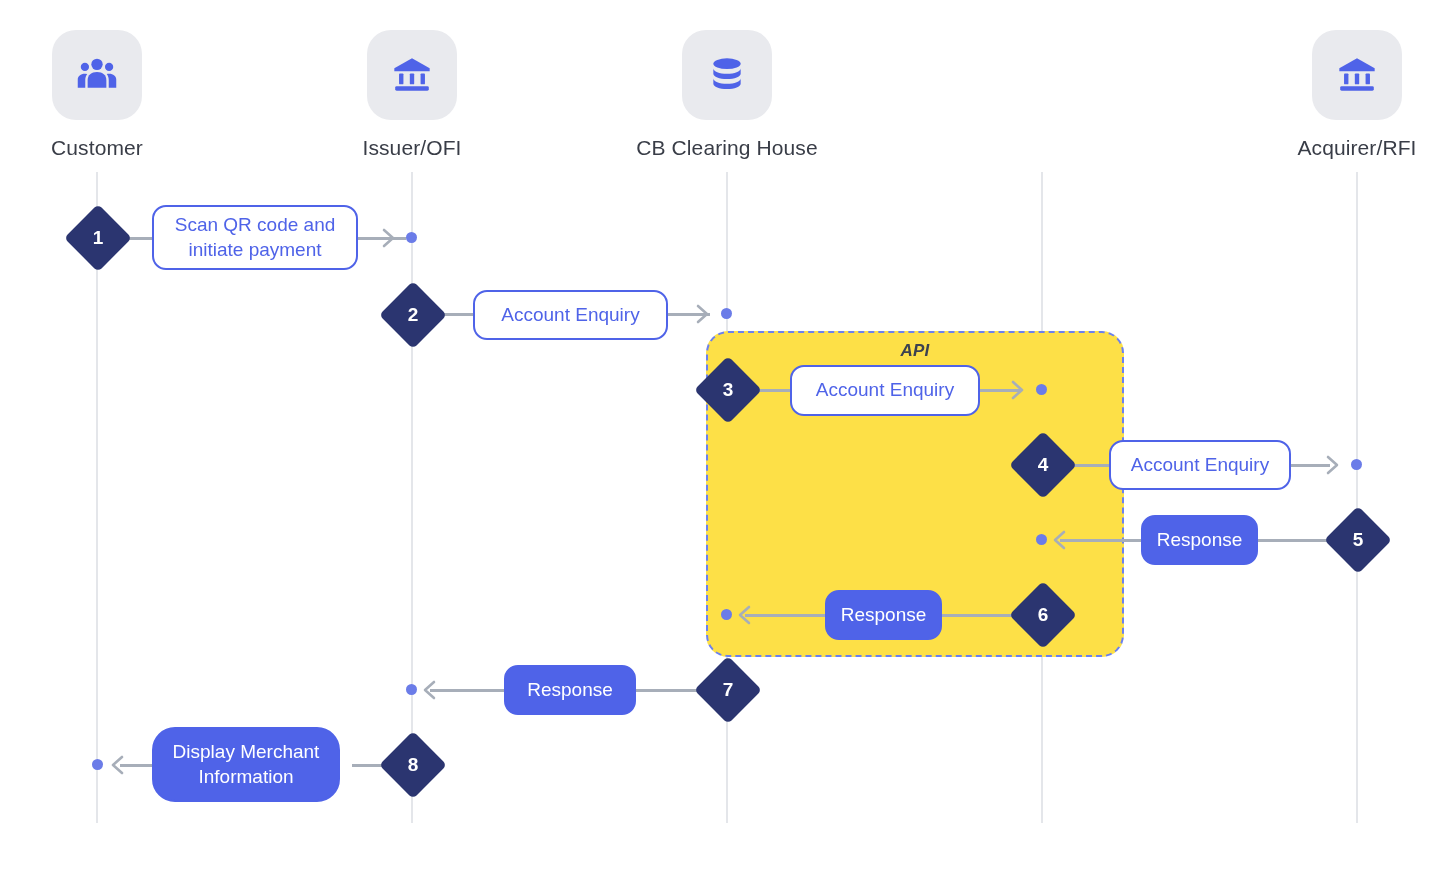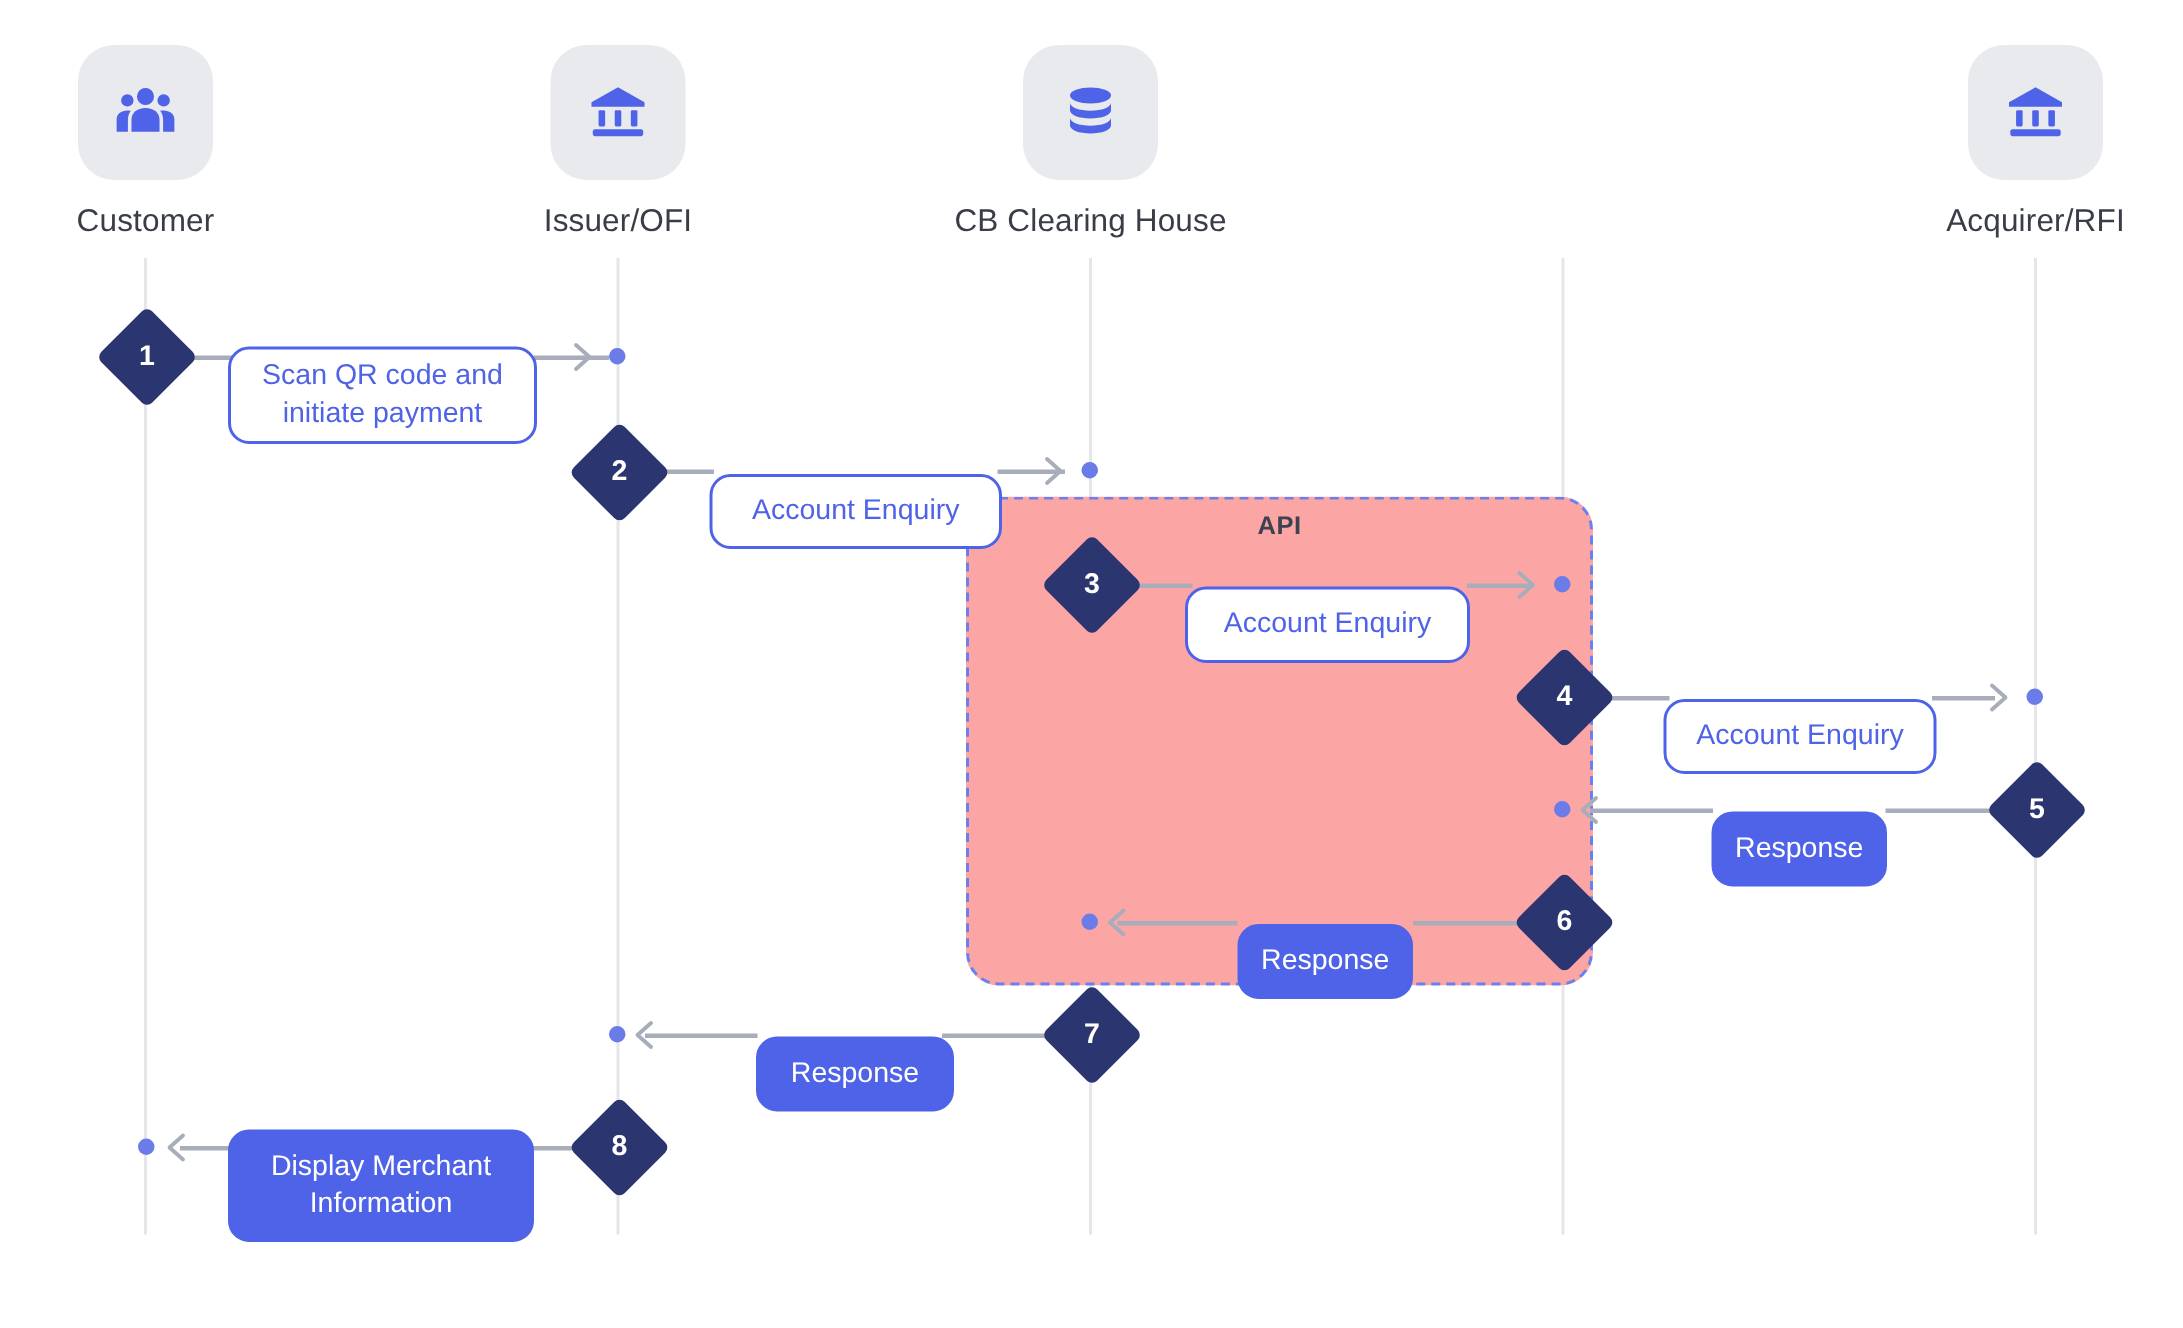"Scan QR code and initiate" .msg-box { margin-top: 26px -> none }
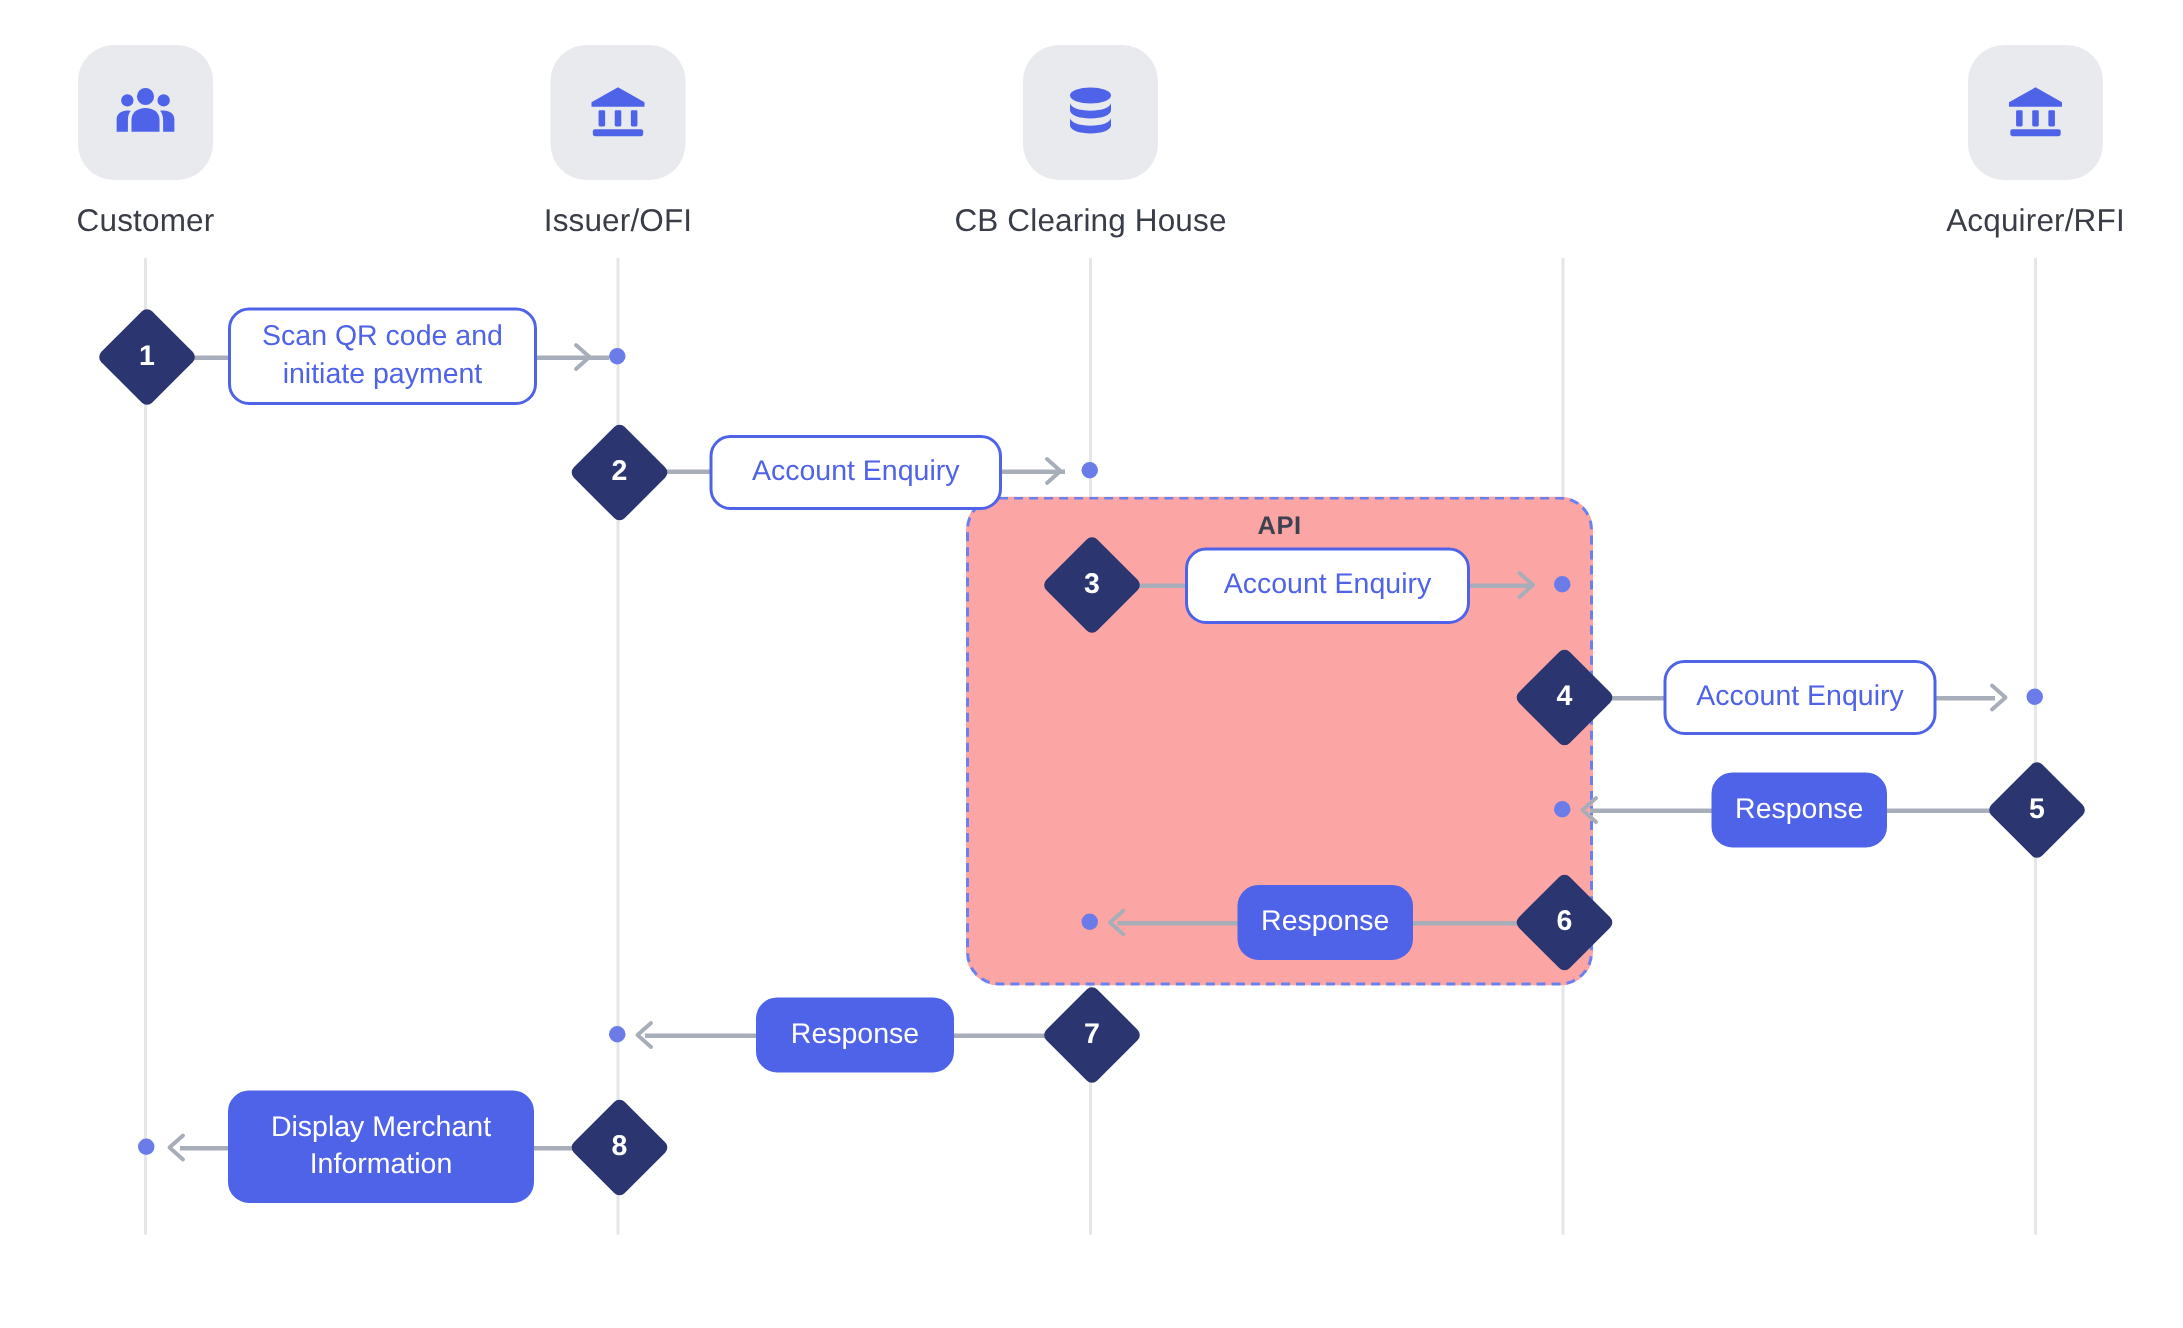"API" .api-group { background: #fca5a5 -> #fde047; font-style: none -> italic; left: 644px -> 706px }
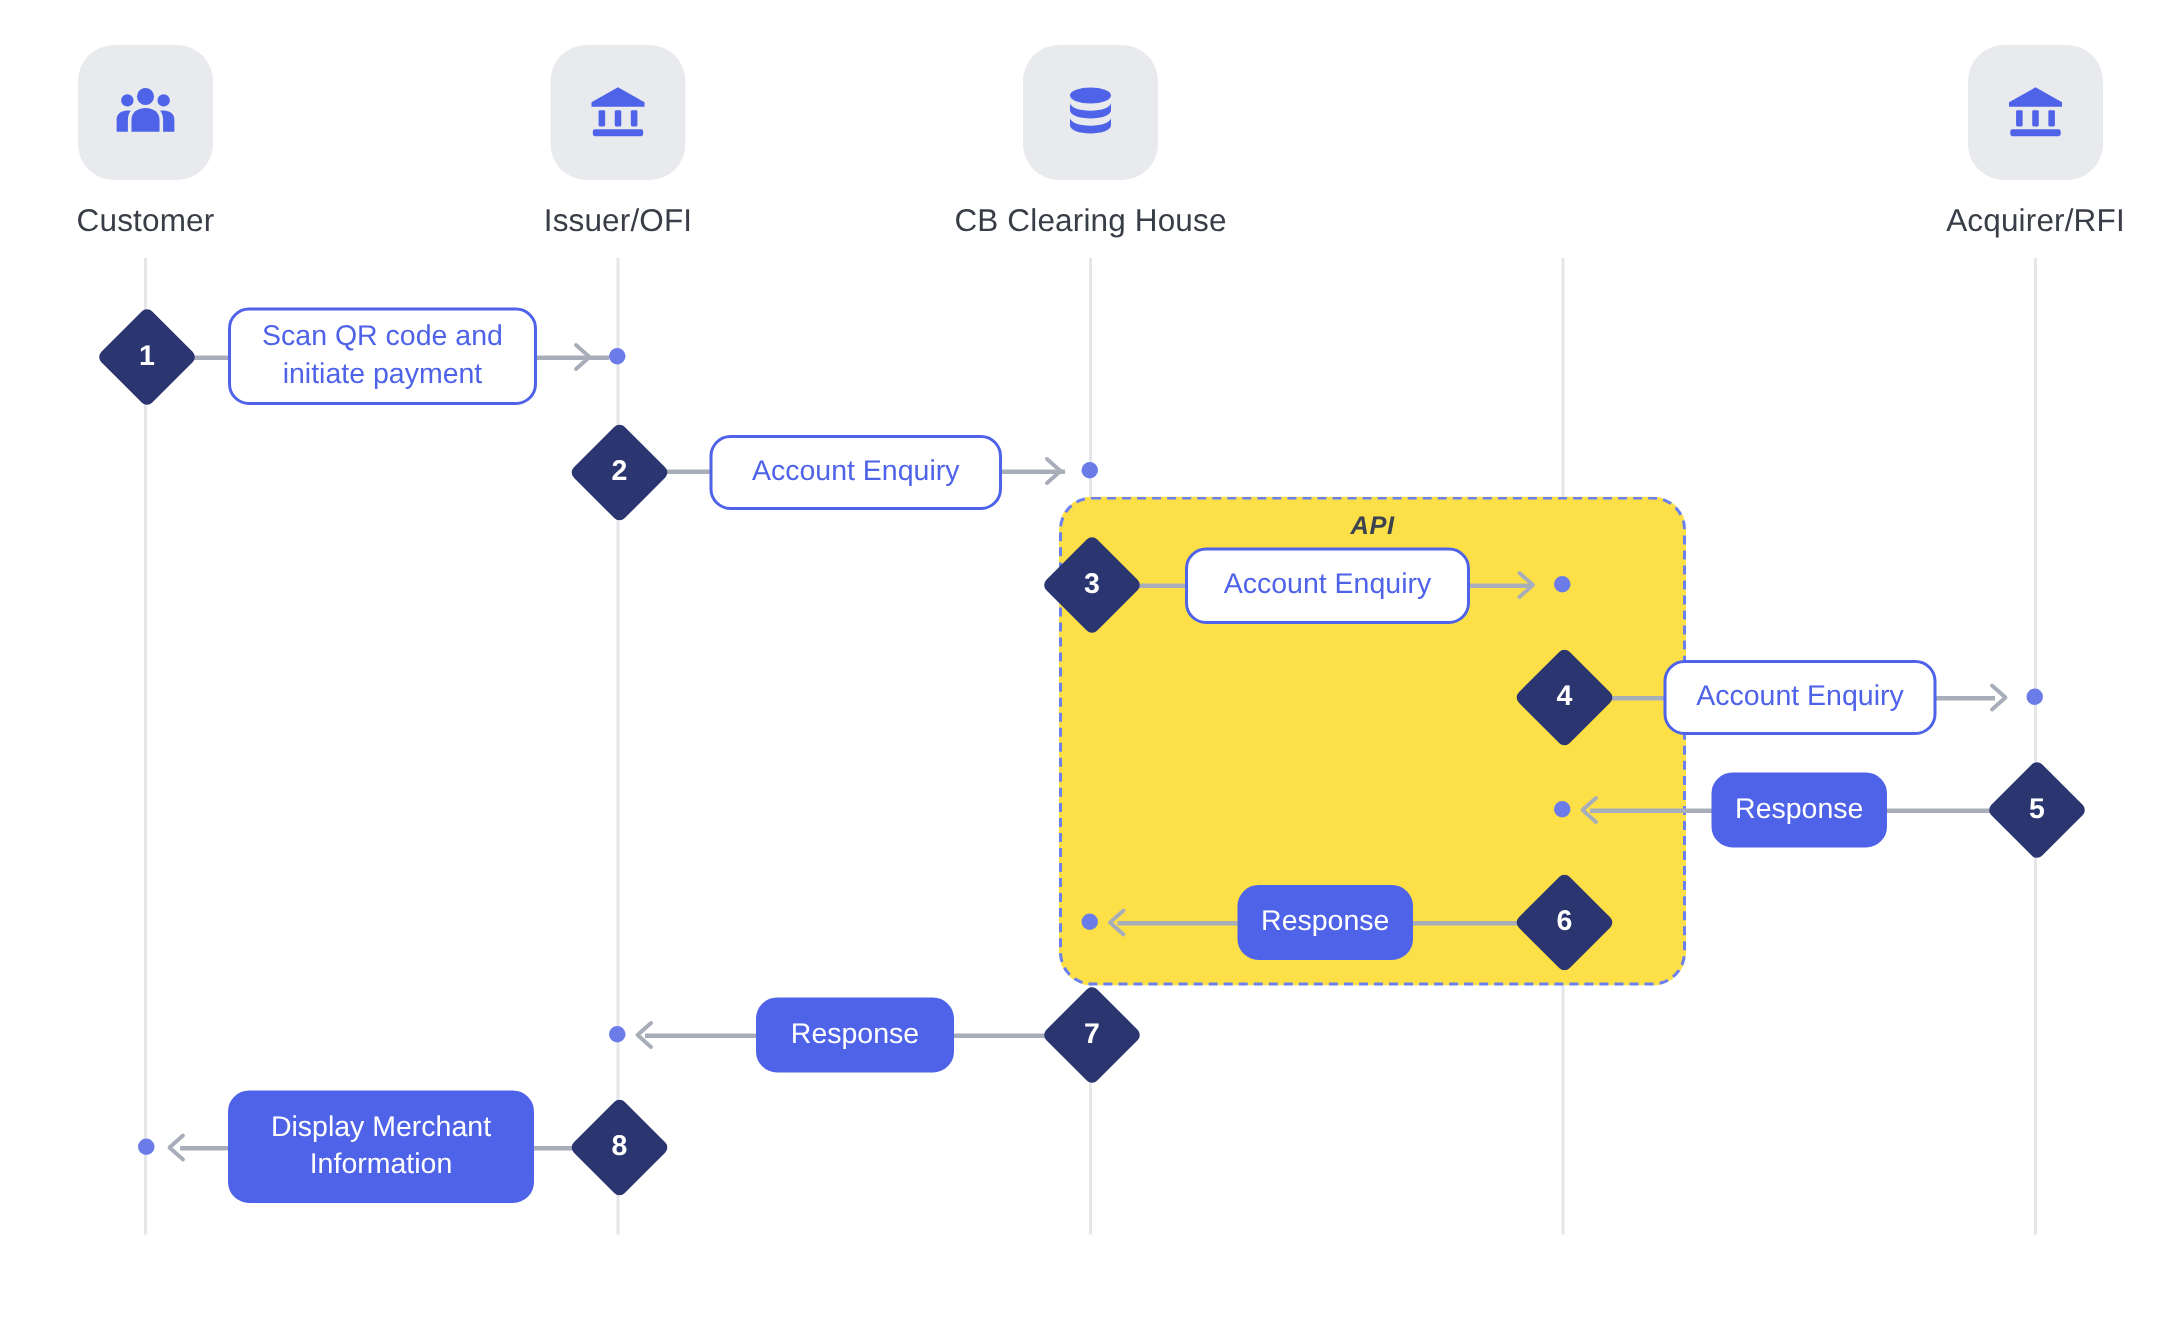"Display Merchant Information" div.msg-box { border-radius: none -> 23px; width: 204px -> 188px }
